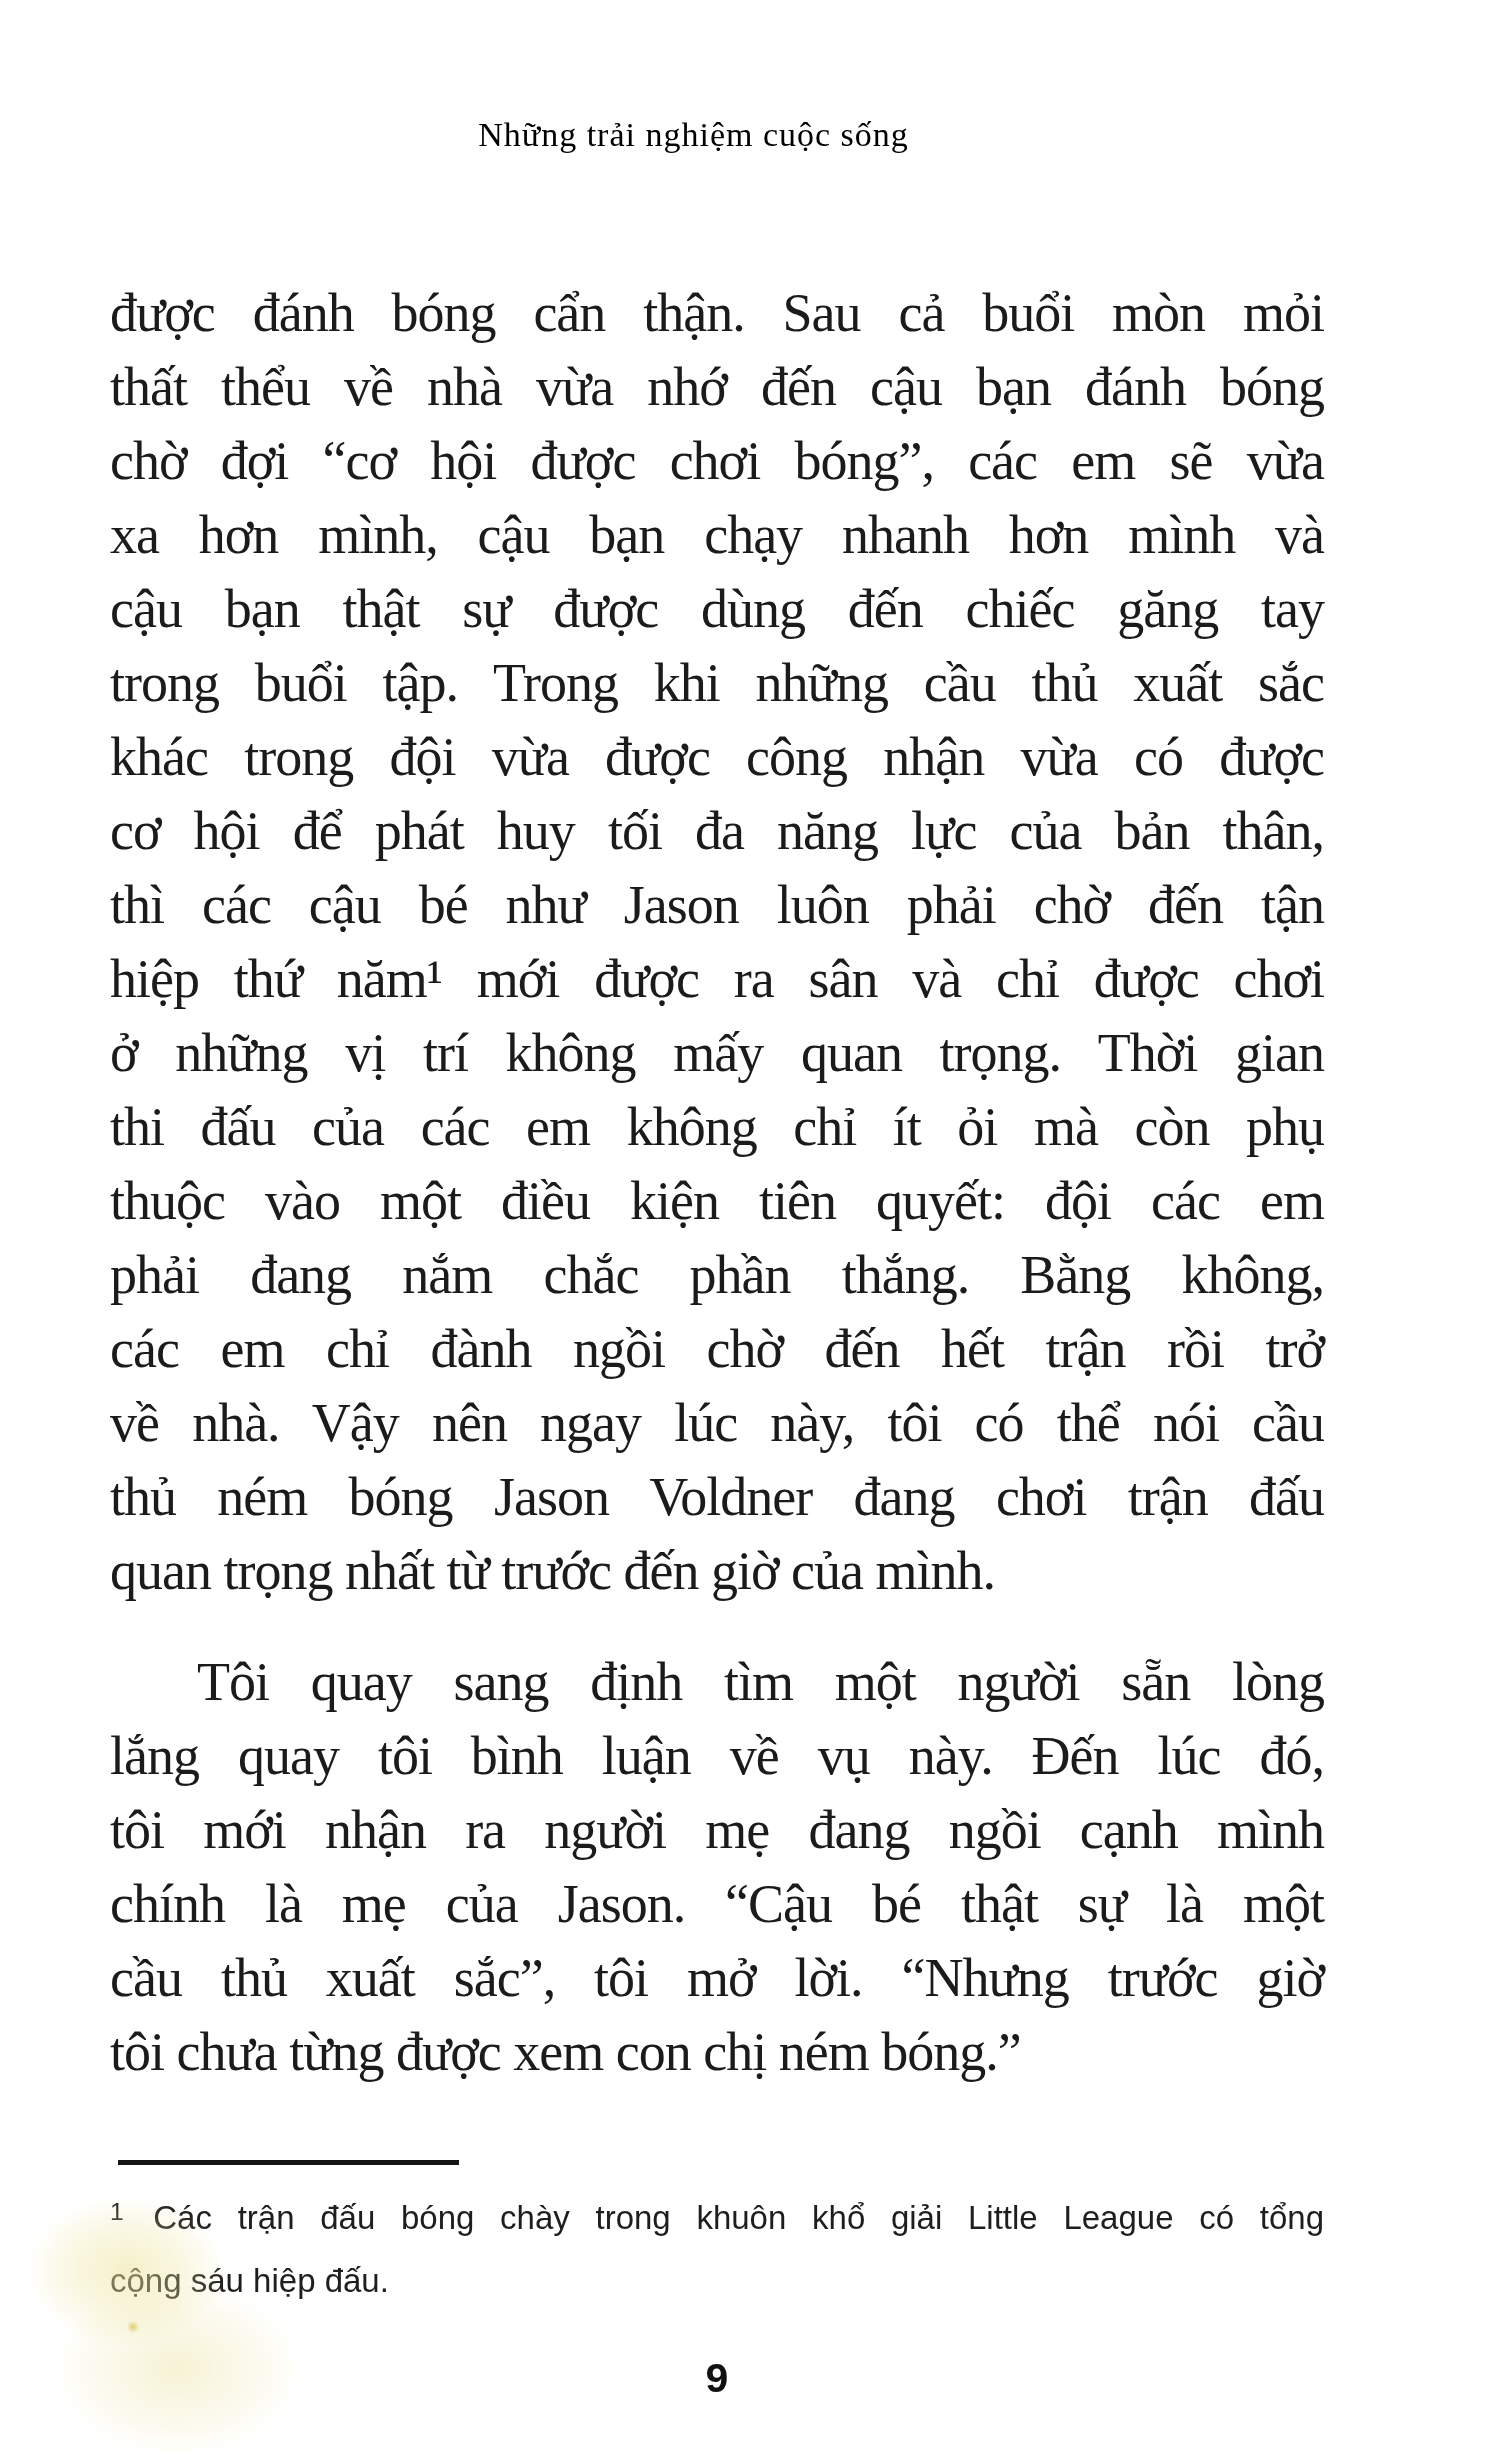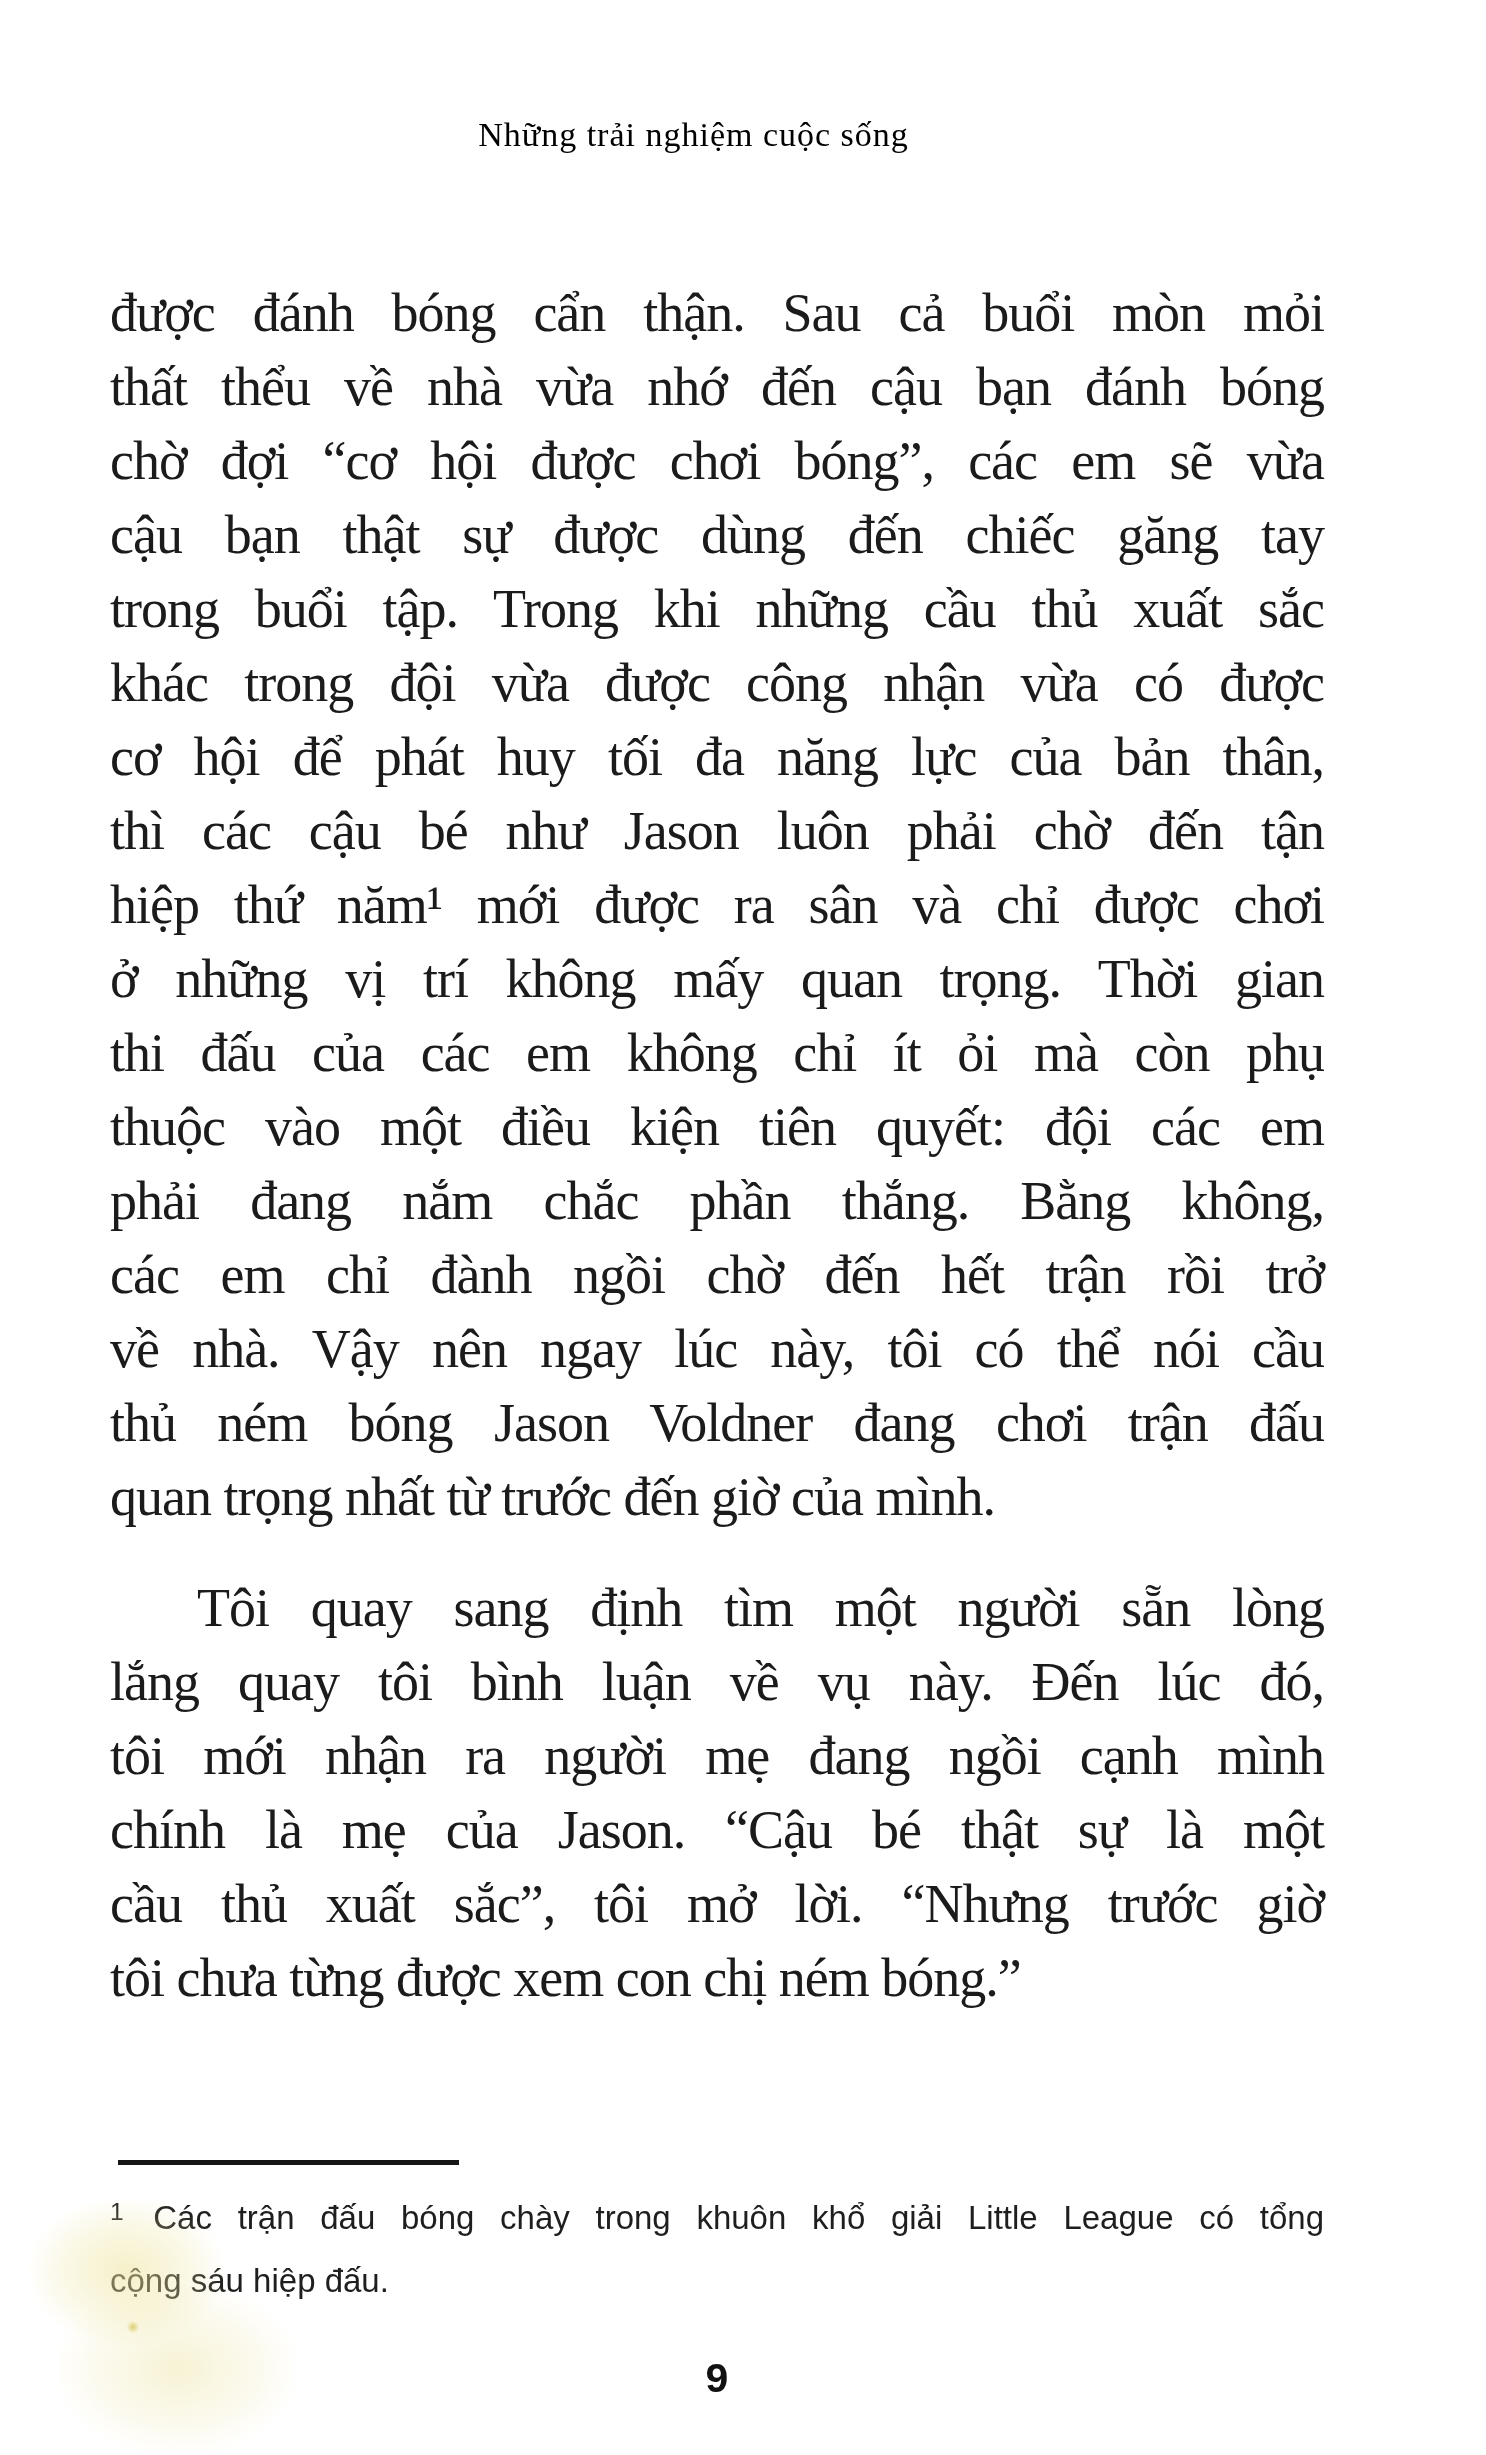"xa hơn mình, cậu bạn" div.line { html: none -> <div>xa hơn mình, cậu bạn chạy nhanh hơn mình và</div> }
